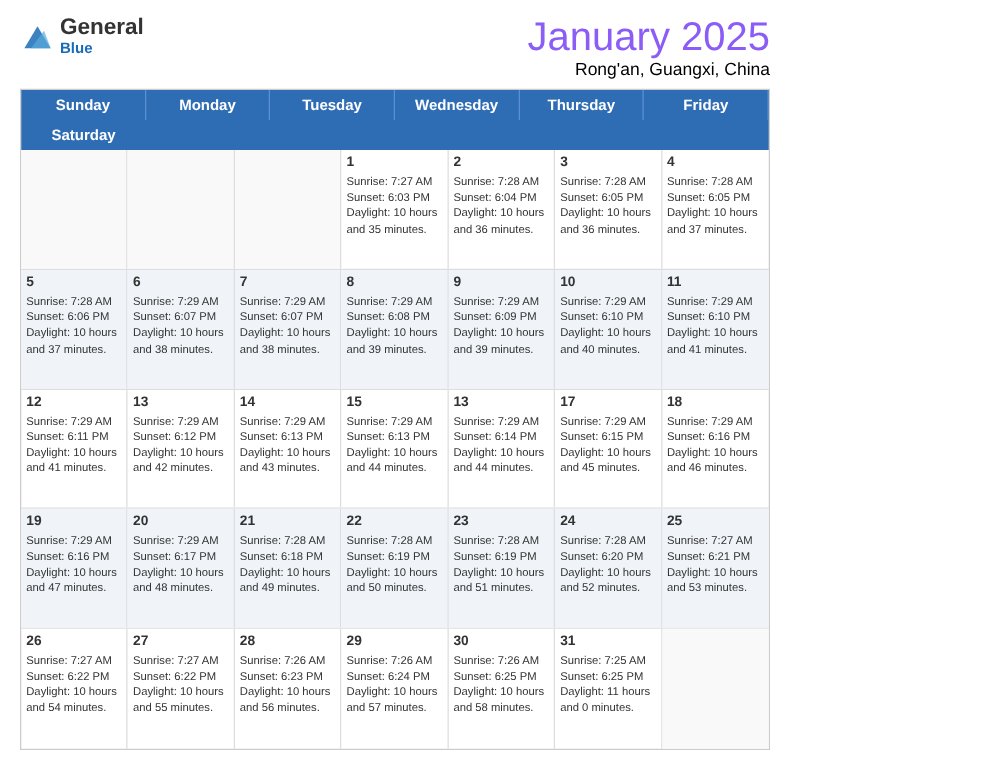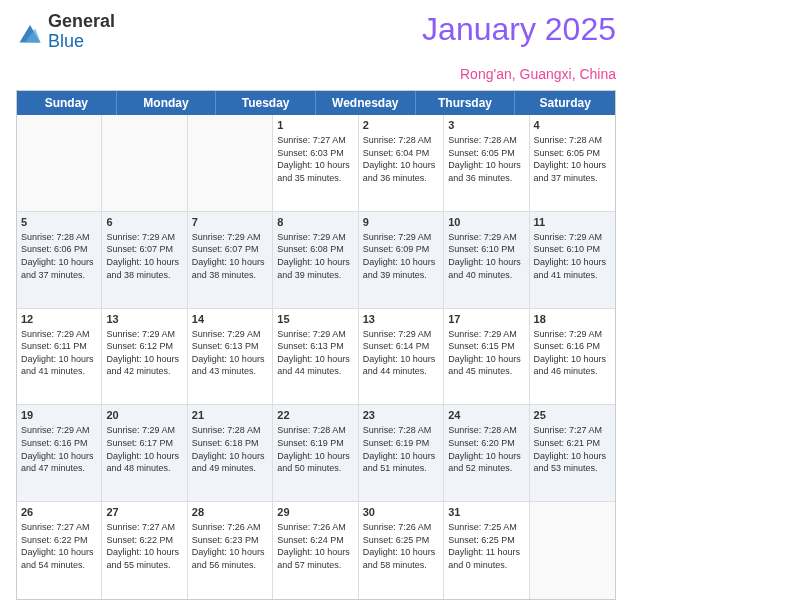"Blue" .logo-blue { font-size: 18px -> 12px; font-weight: normal -> bold }
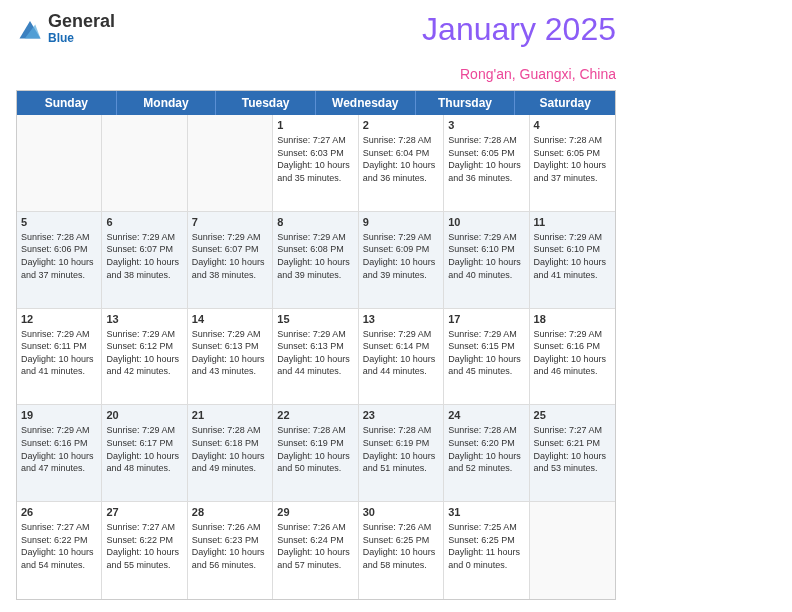"Rong'an, Guangxi, China" .location { color: #ec4899 -> #000000; margin-top: 19px -> none }
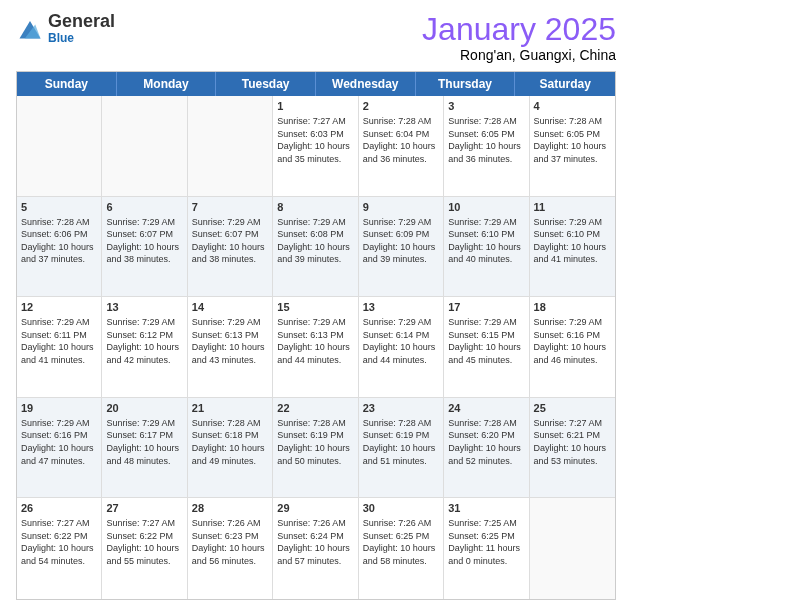"Friday" div.cal-header-cell { html: none -> <div>Friday</div> }
